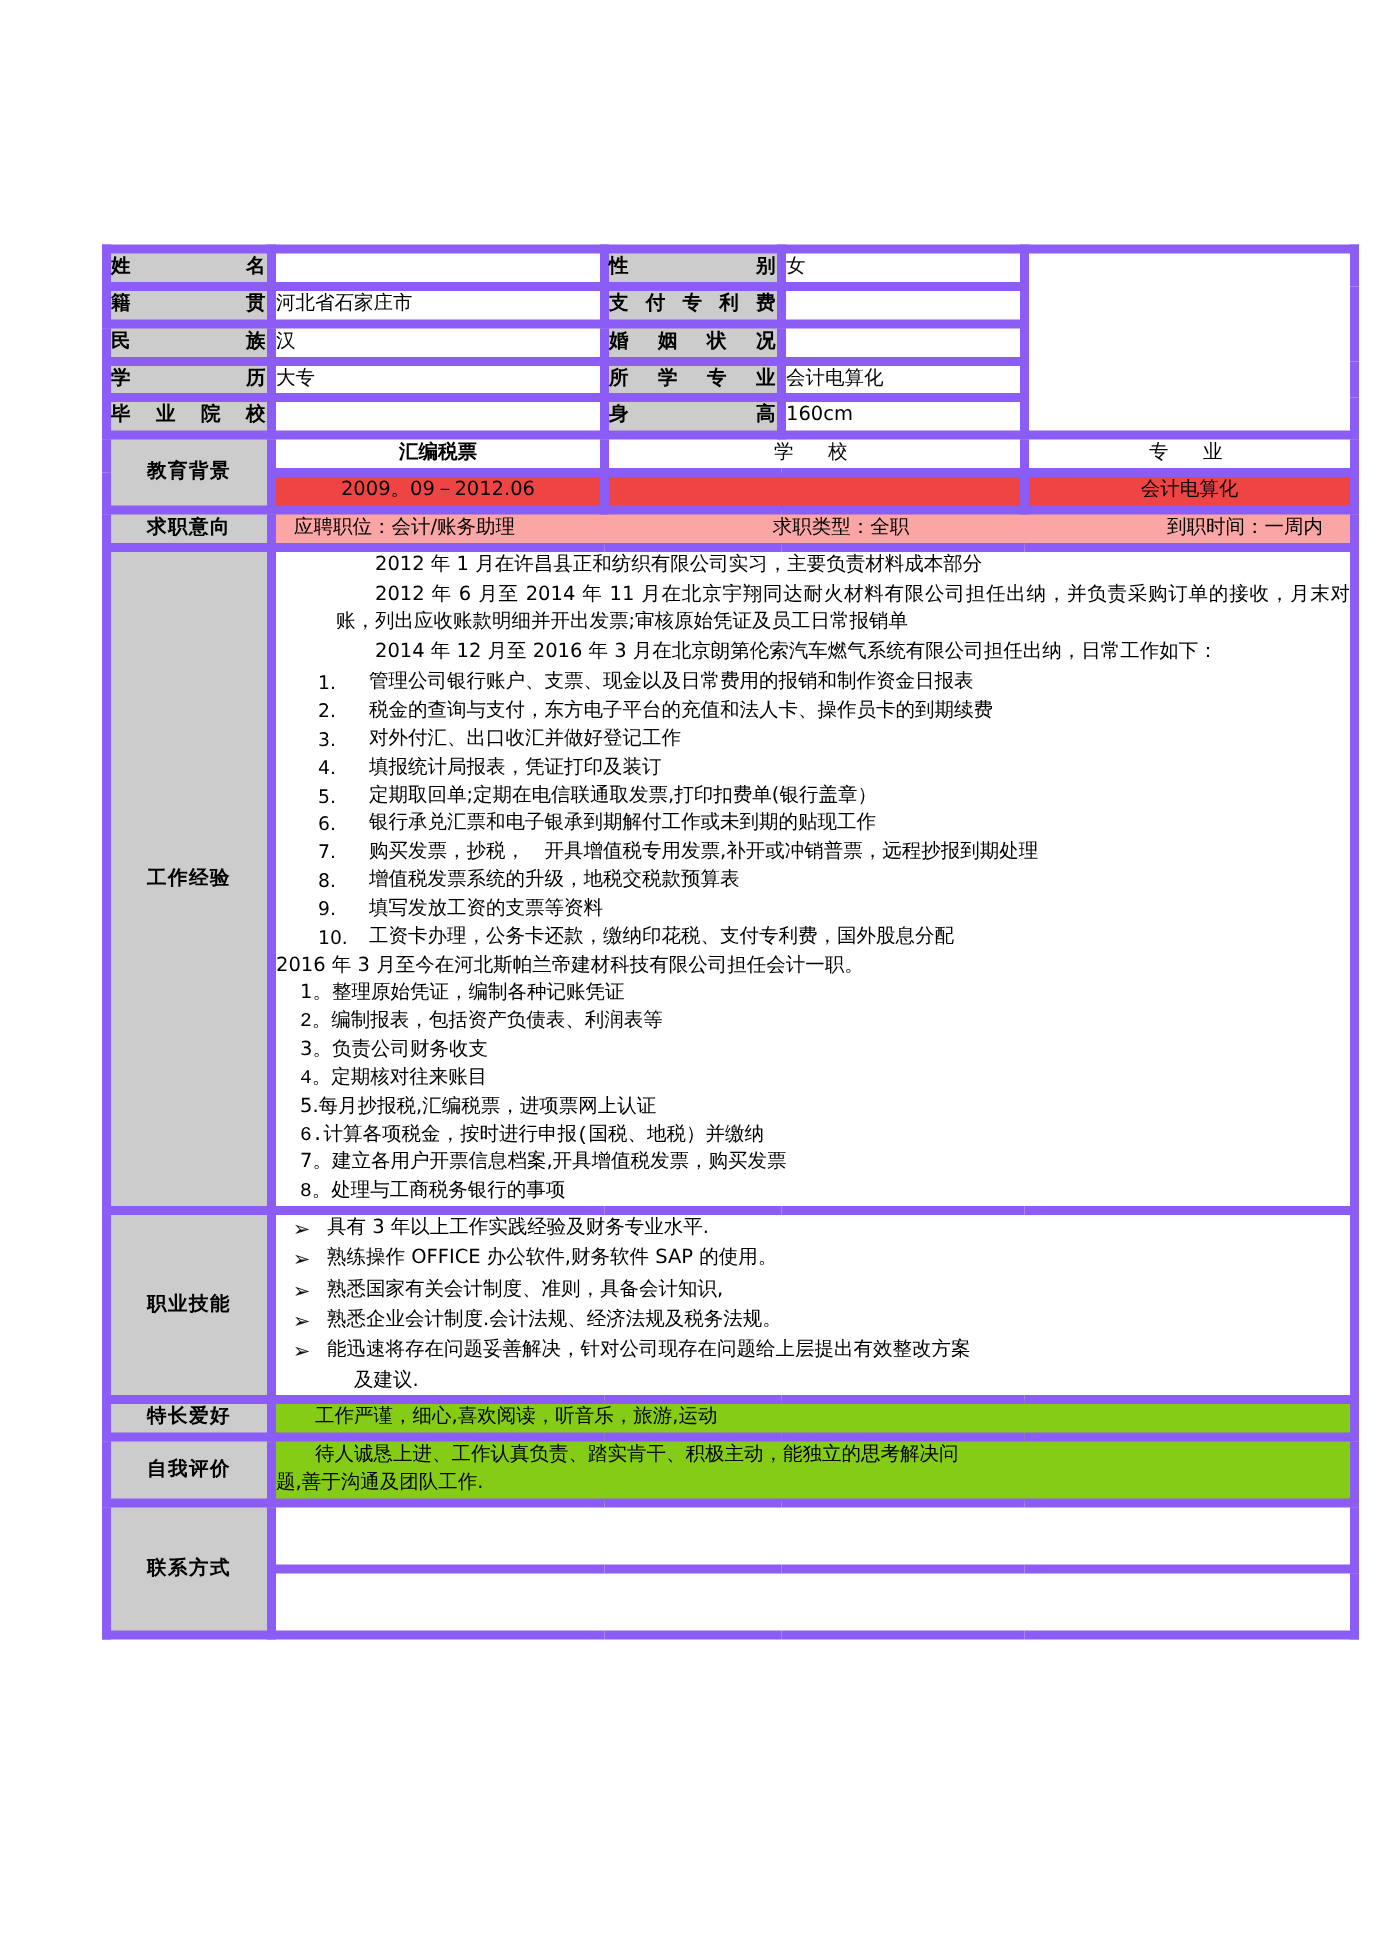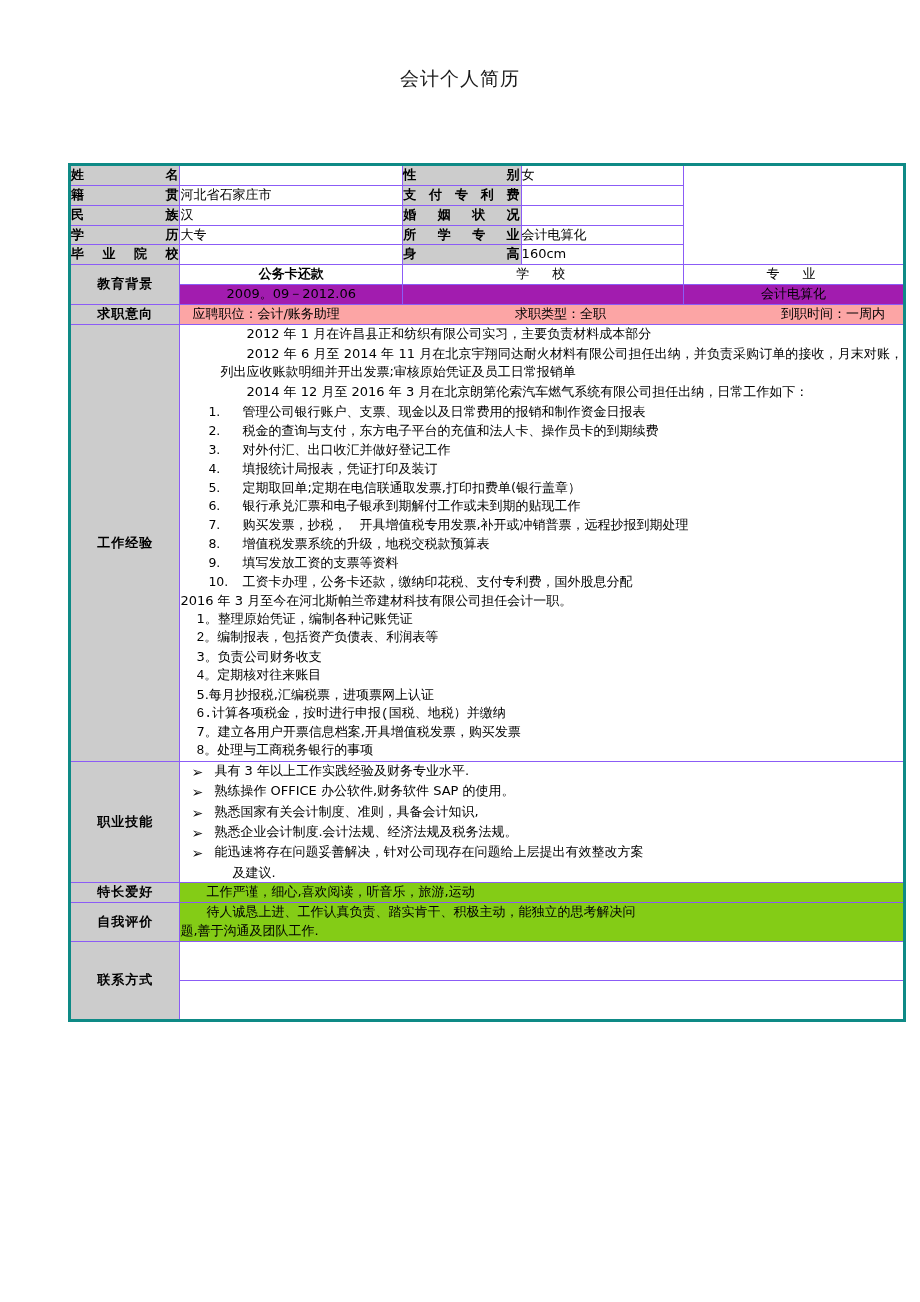"会计个人简历" div.doc-title { html: <div>会计个人简历</div> -> none }
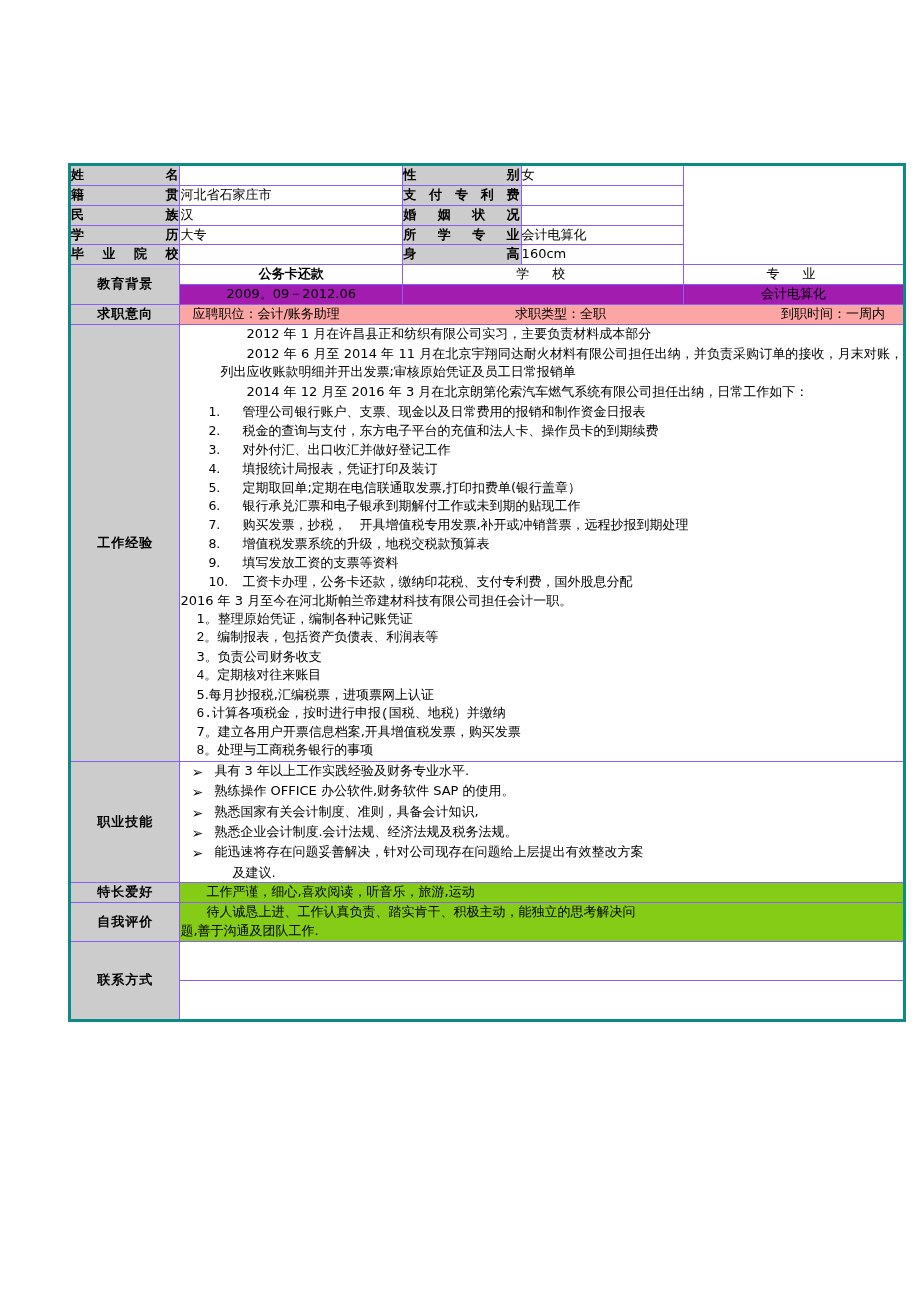"姓 名" .resume-table td { border: 1px solid #8b5cf6 -> 6px solid #8b5cf6 }
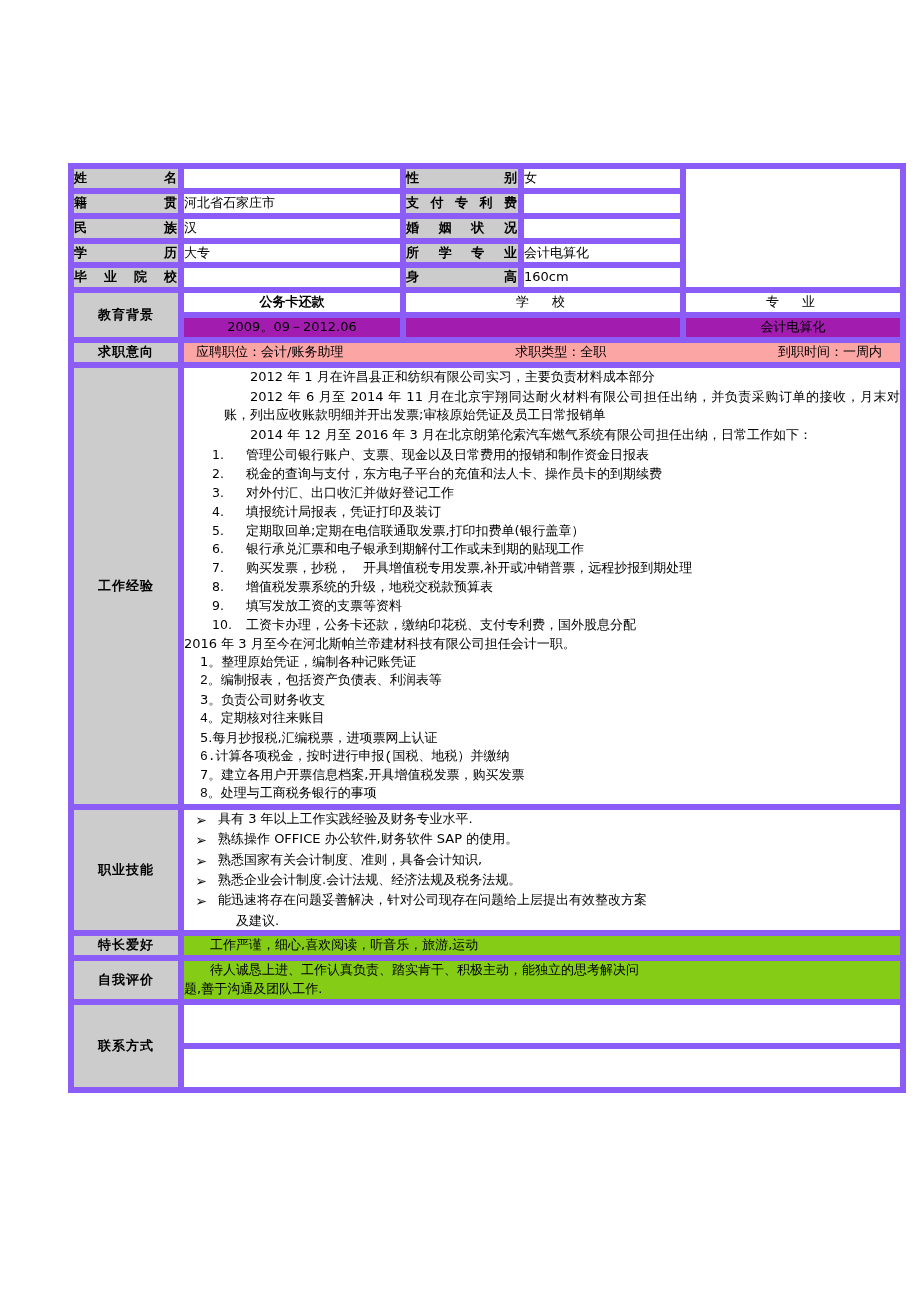"公务卡还款" td.hdr-plain { text: 公务卡还款 -> 汇编税票 }
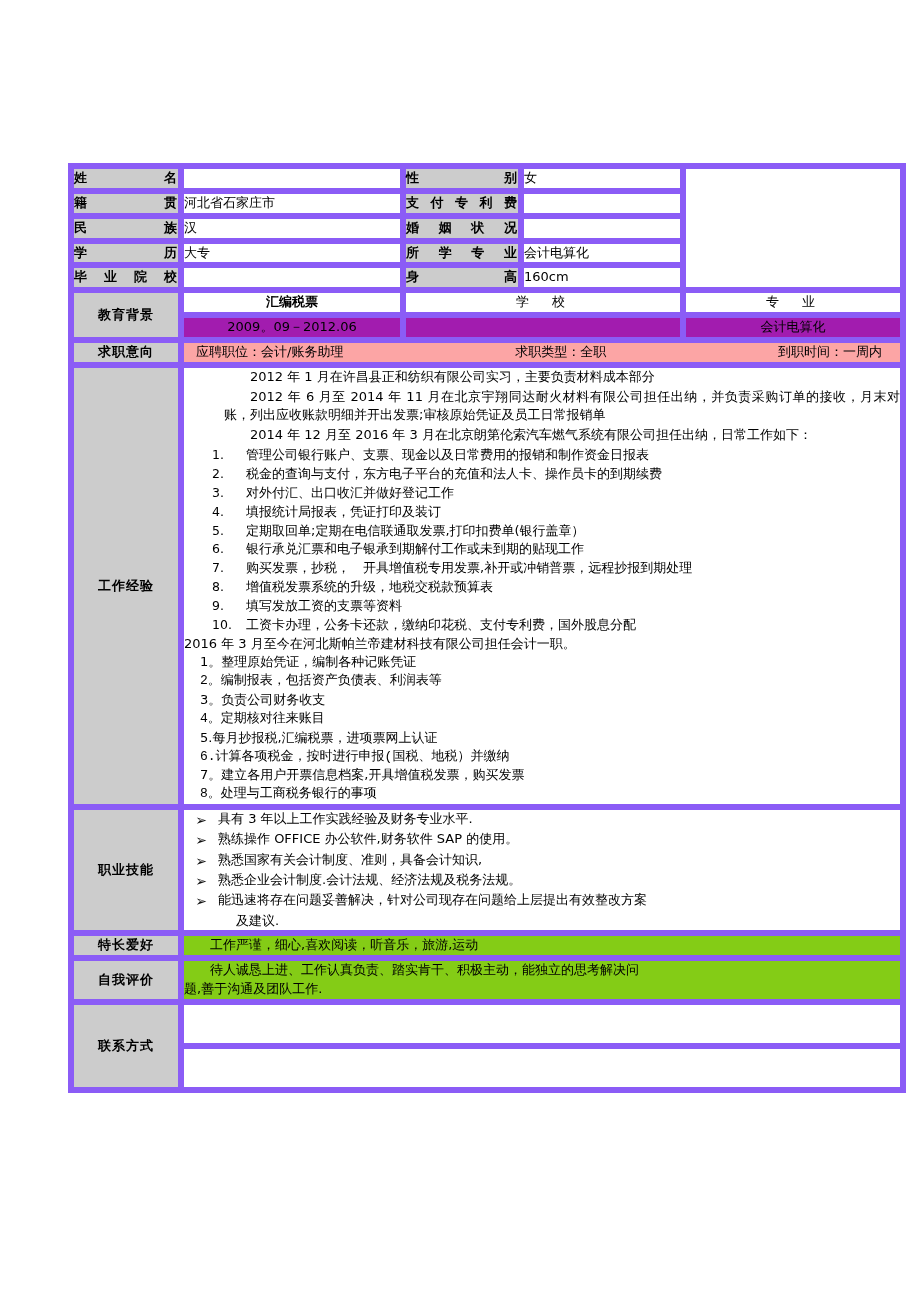"2009。09－2012.06" .edu-val { background: #a21caf -> #ef4444 }
